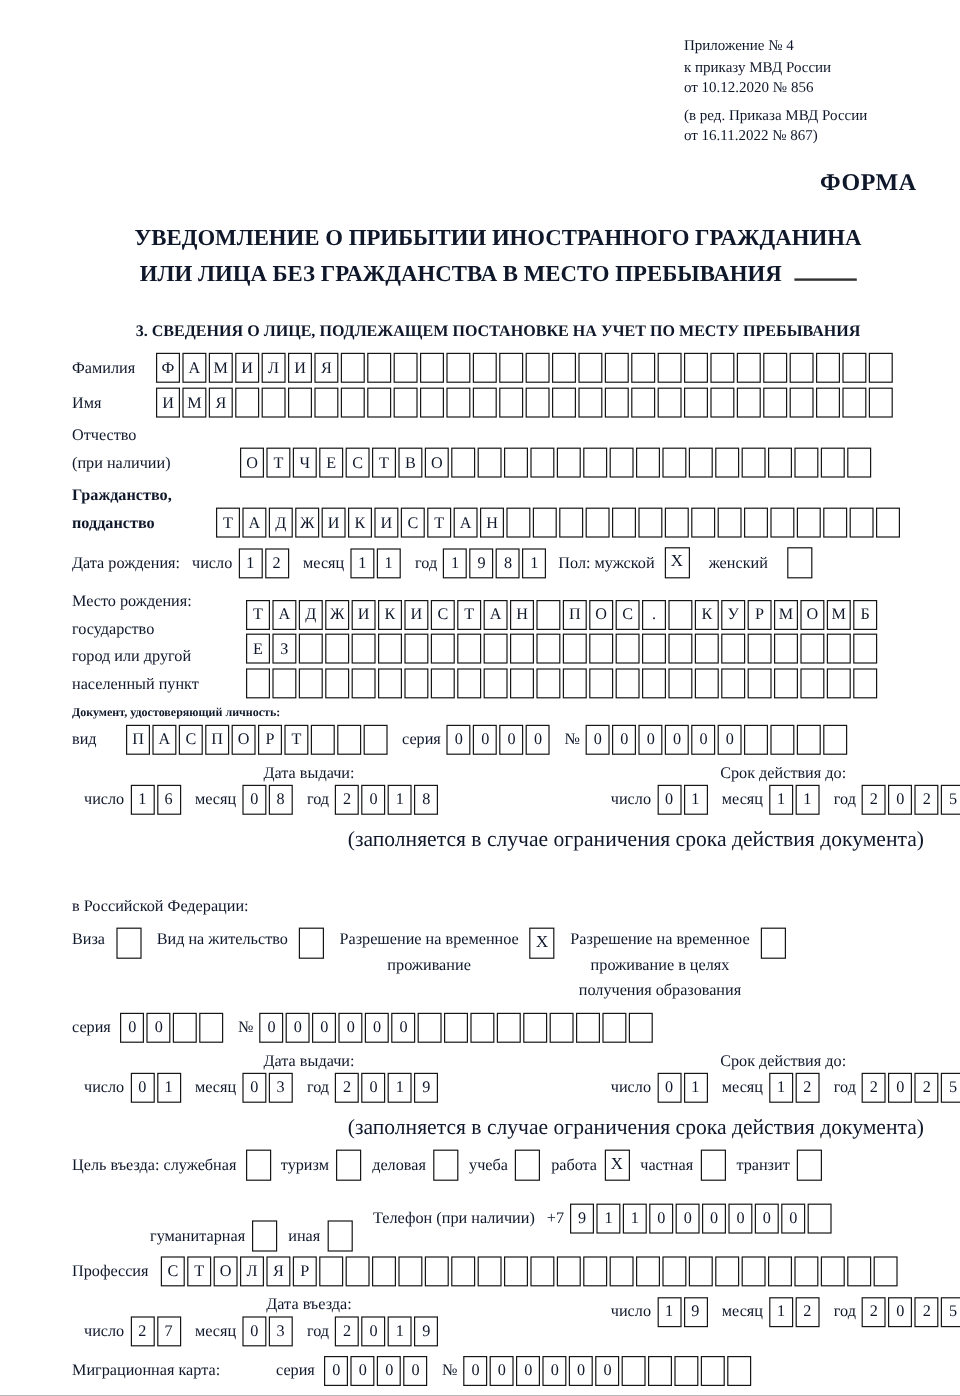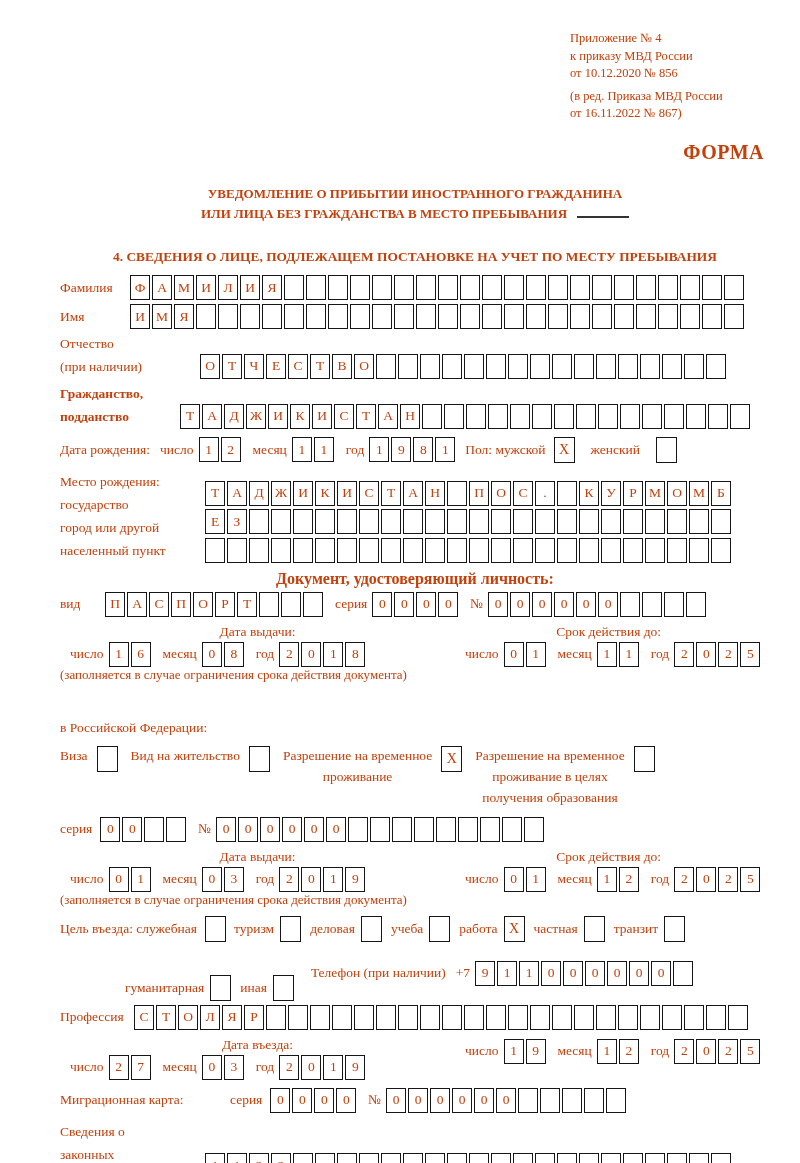"Приложение № 4" .page { color: #c2410c -> #0f172a }
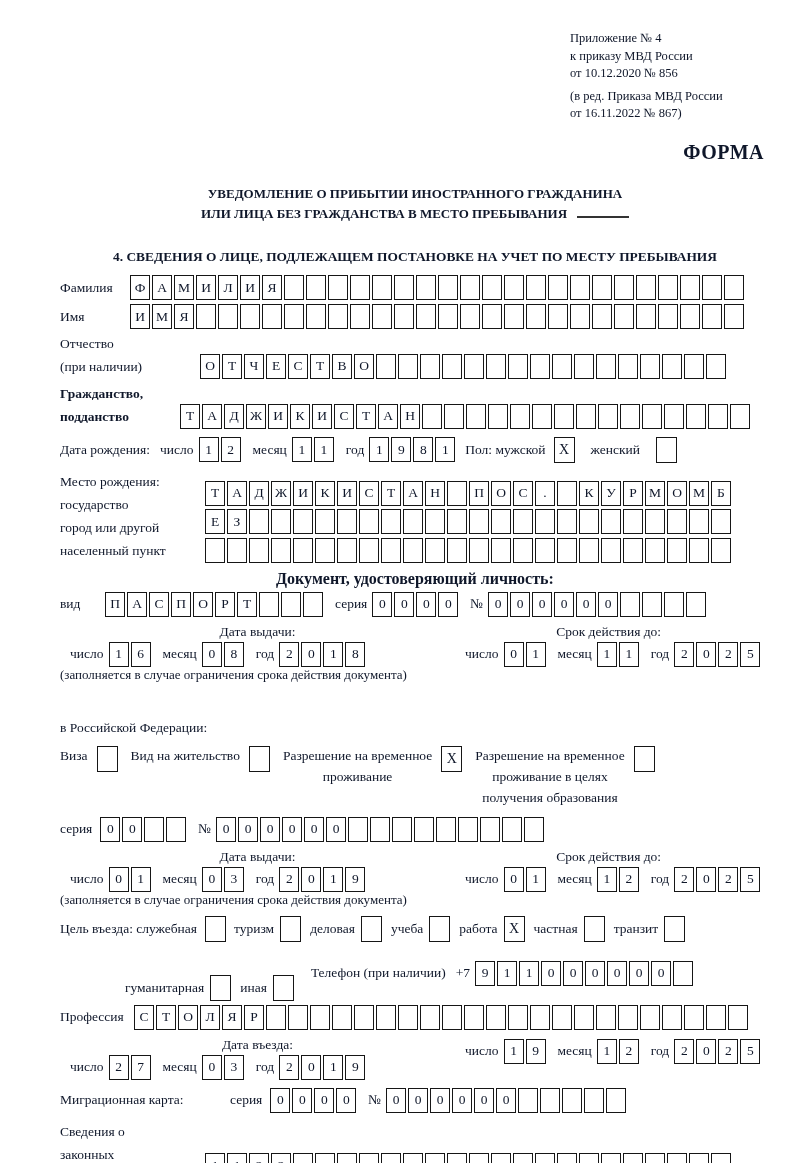"УВЕДОМЛЕНИЕ О ПРИБЫТИИ ИНОСТРАННОГО" .title { font-size: 13px -> 19px }
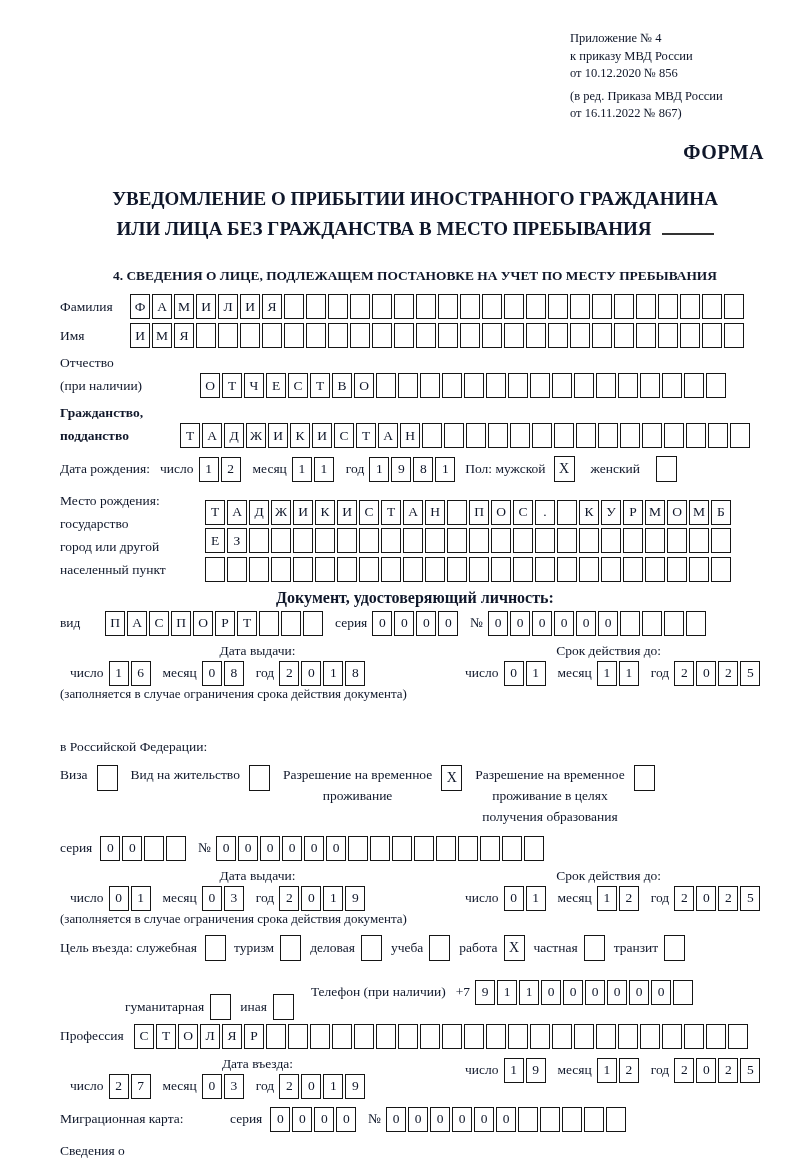"4. СВЕДЕНИЯ О ЛИЦЕ, ПОДЛЕЖАЩЕМ" div.sec-heading { text: 4 -> 3 }
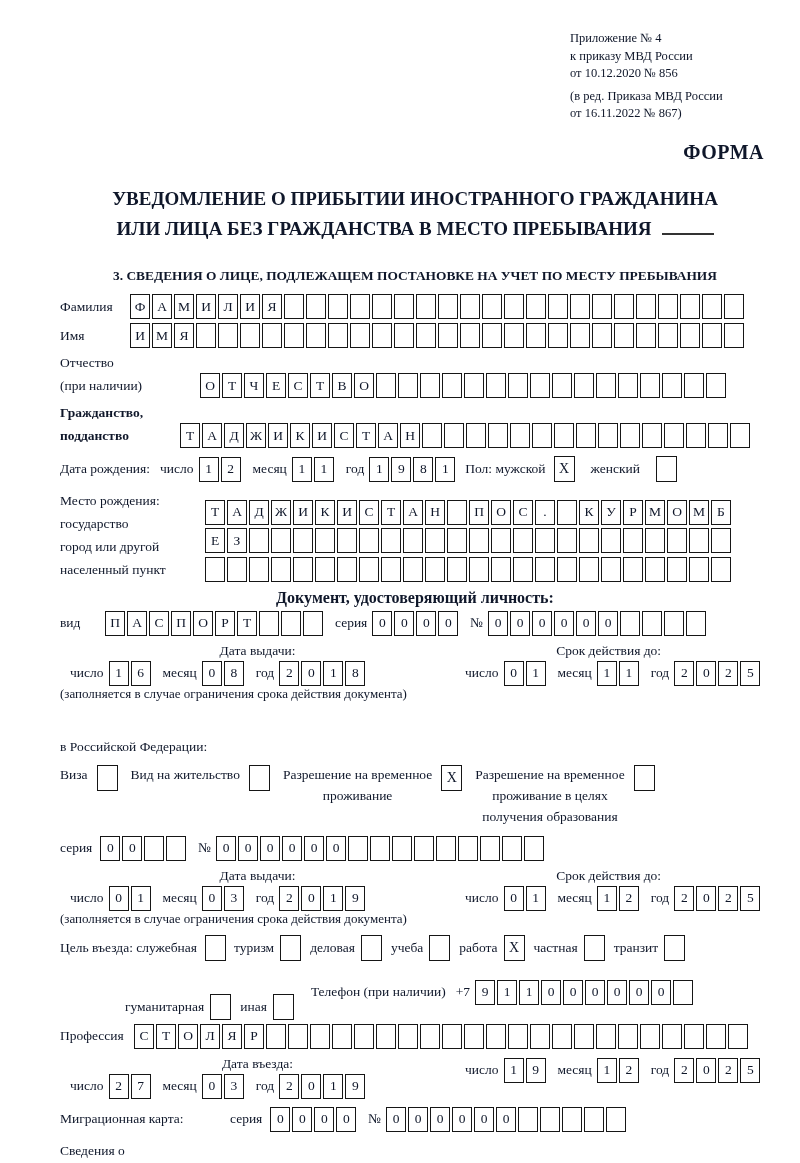"Документ, удостоверяющий личность:" .doc-heading { font-size: 16px -> 10px; text-align: center -> none }
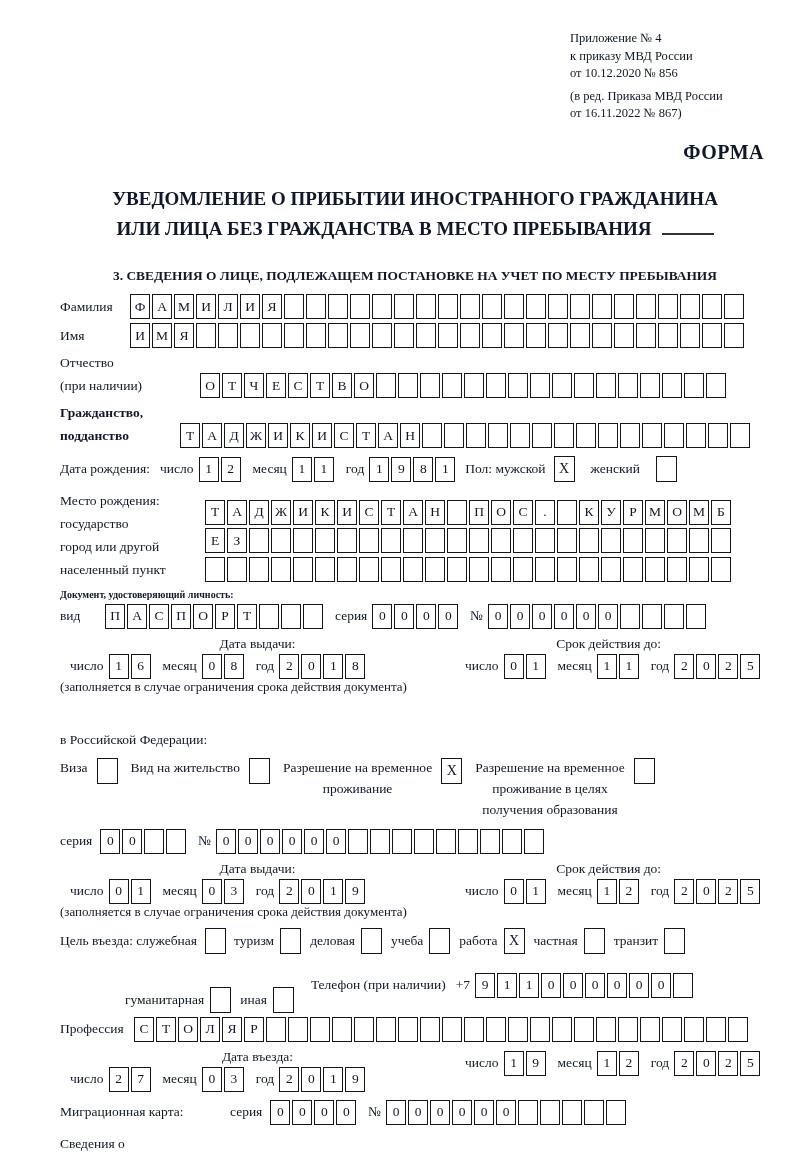"Дата выдачи:" .dates { gap: none -> 44px }
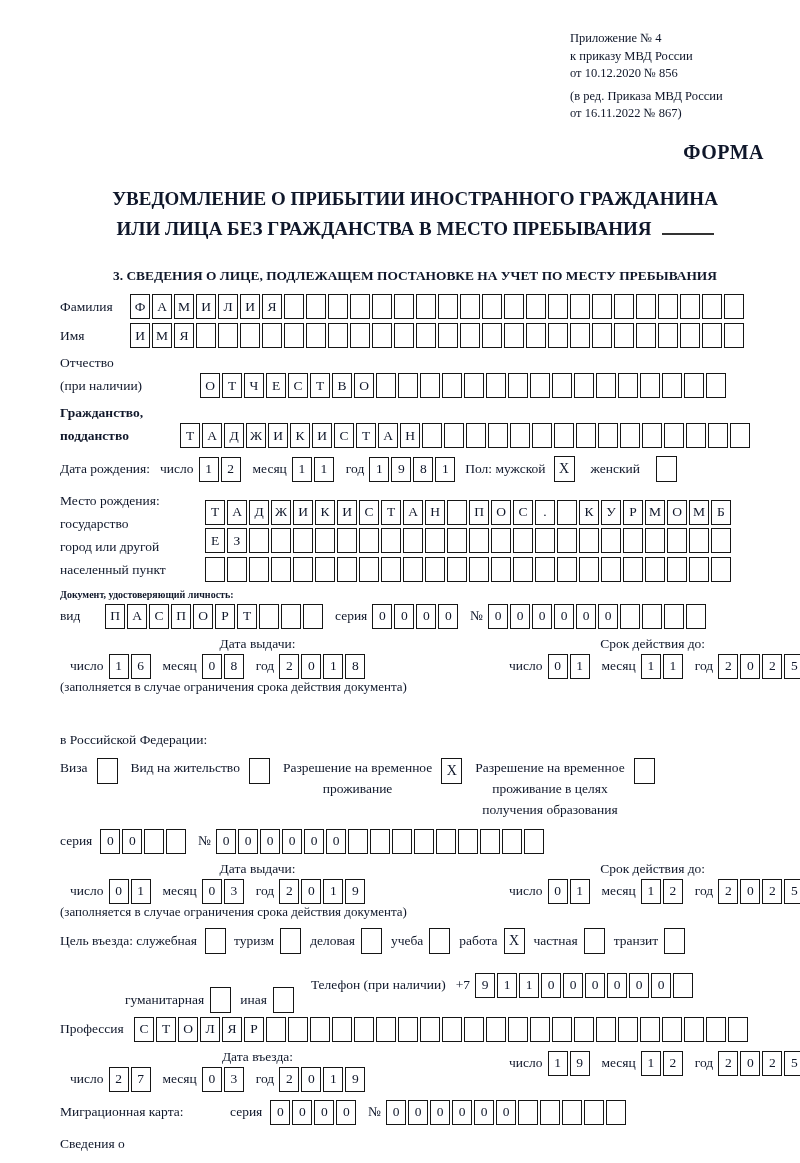"(заполняется в случае ограничения срока" .note { font-size: 13px -> 18px; margin-top: 0 -> 10px; text-align: none -> right }
